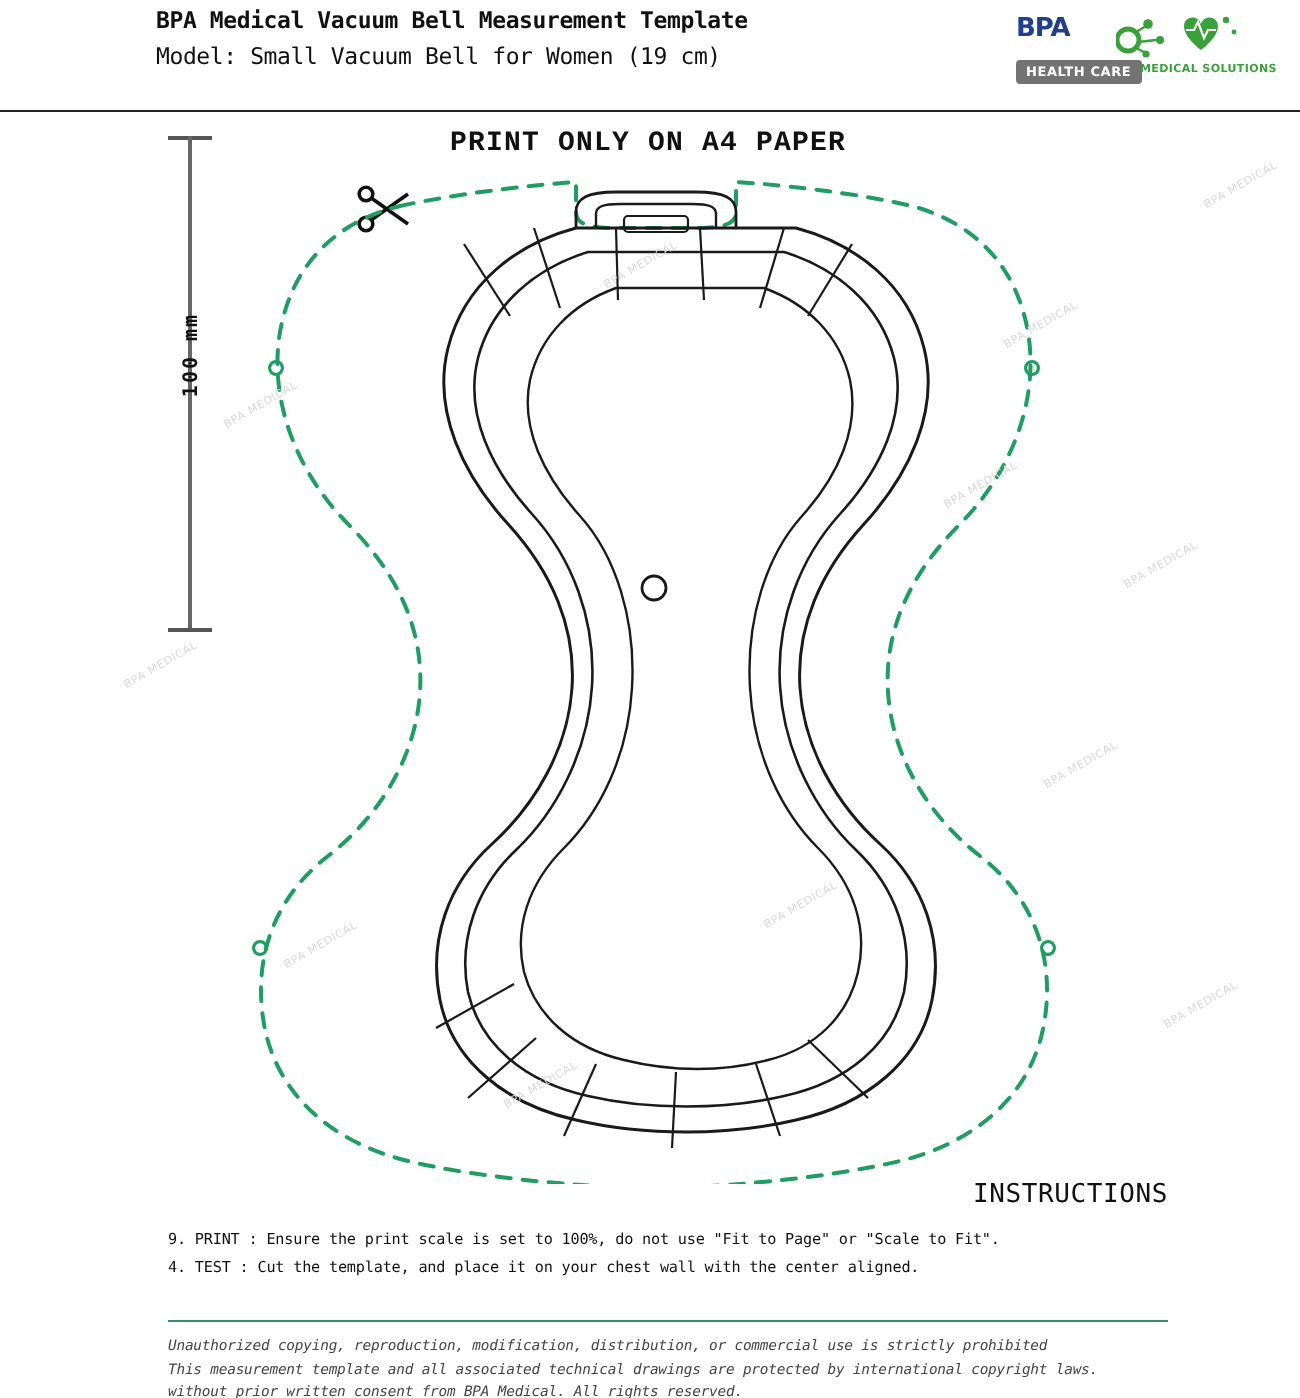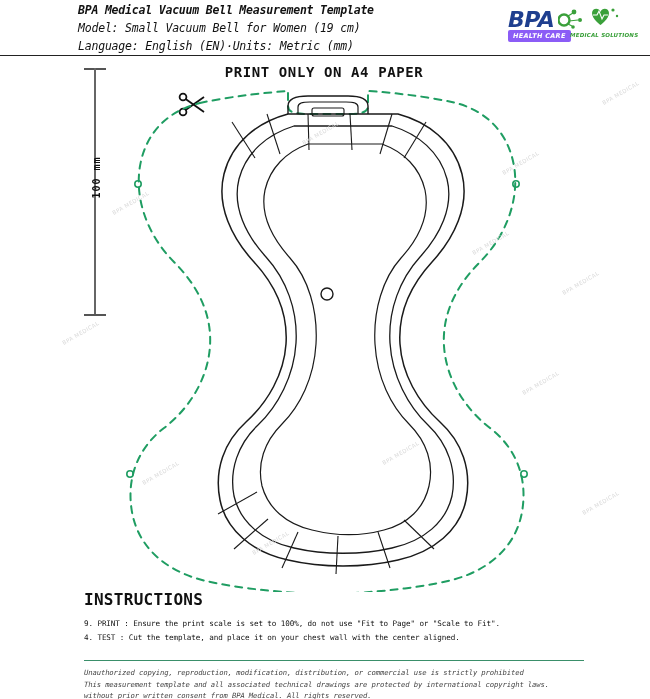"BPA Medical Vacuum Bell Measurement" #header { font-style: italic -> none }
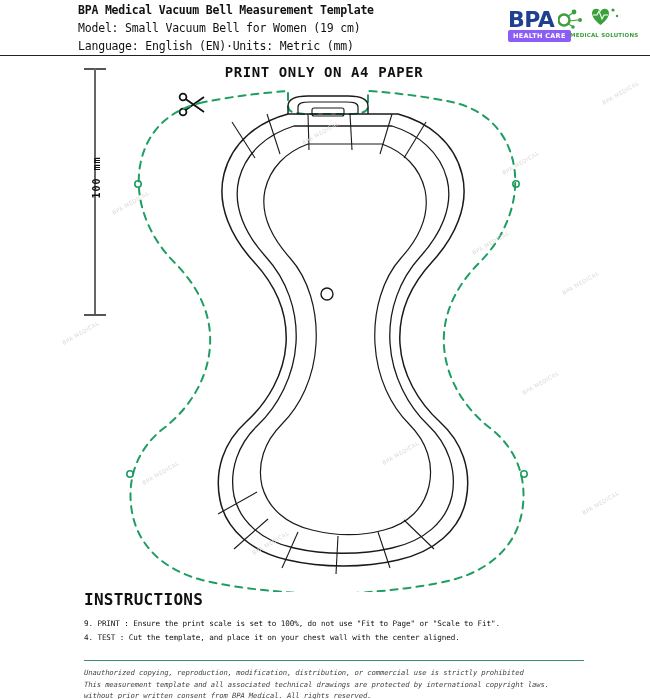"BPA" .logo-bpa { font-size: 22px -> 13px }
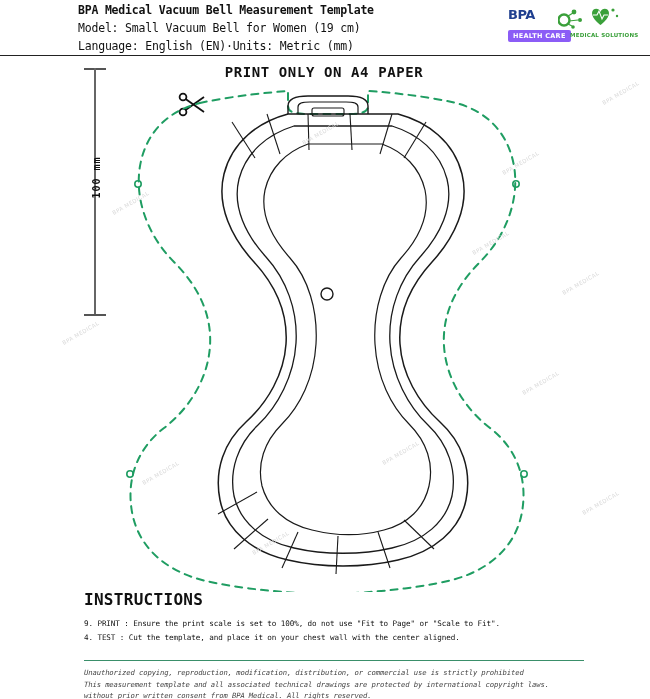"HEALTH CARE" .logo-health { background: #8b5cf6 -> #737373 }
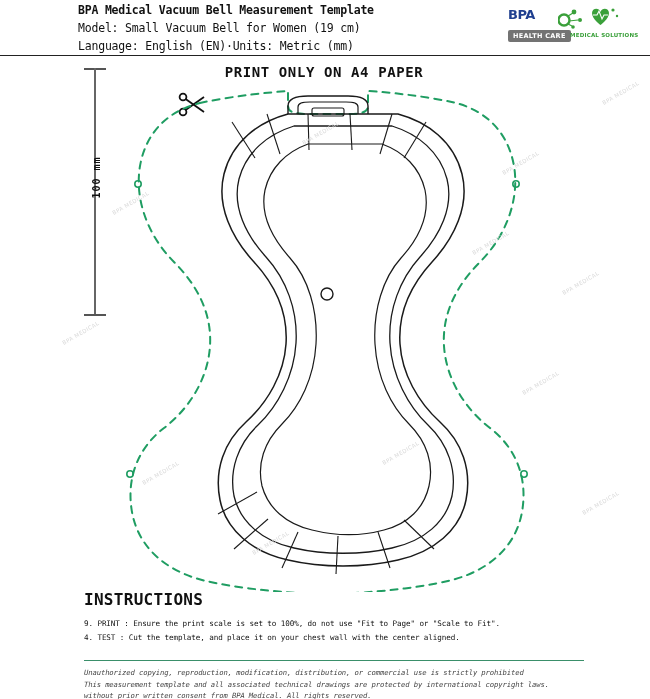"Language: English (EN)·Units: Metric" div.hdr-line { html: <div>Language: English (EN)·Units: Metric (mm)</div> -> none }
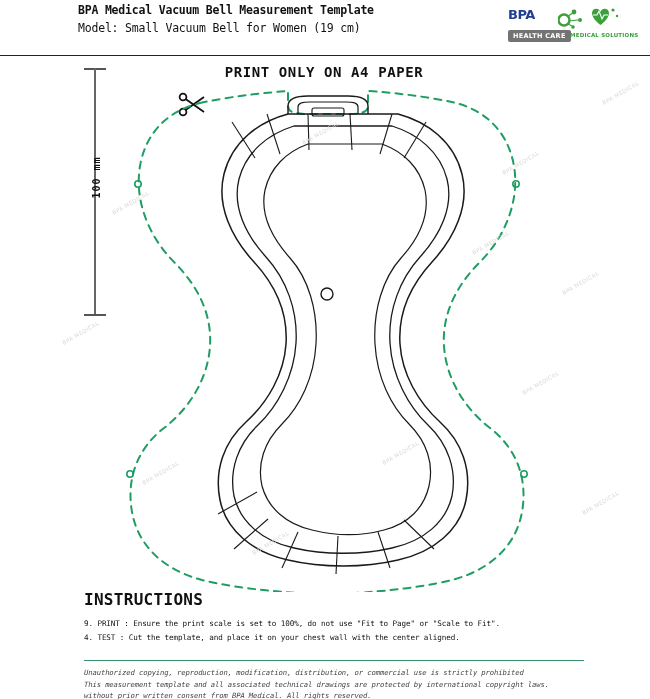"PRINT ONLY ON A4 PAPER" #print-banner { font-family: none -> Liberation Mono, monospace }
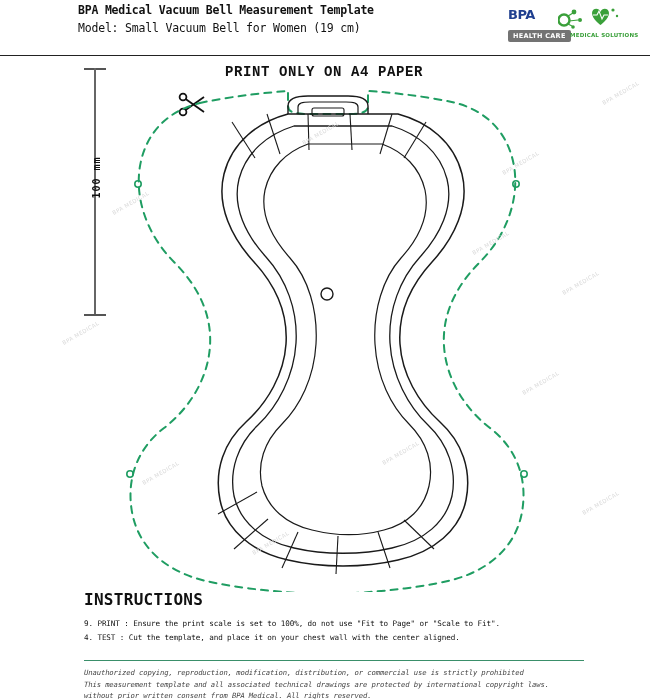"INSTRUCTIONS" #instr-title { font-size: 16px -> 13px; font-weight: bold -> normal; text-align: none -> right }
